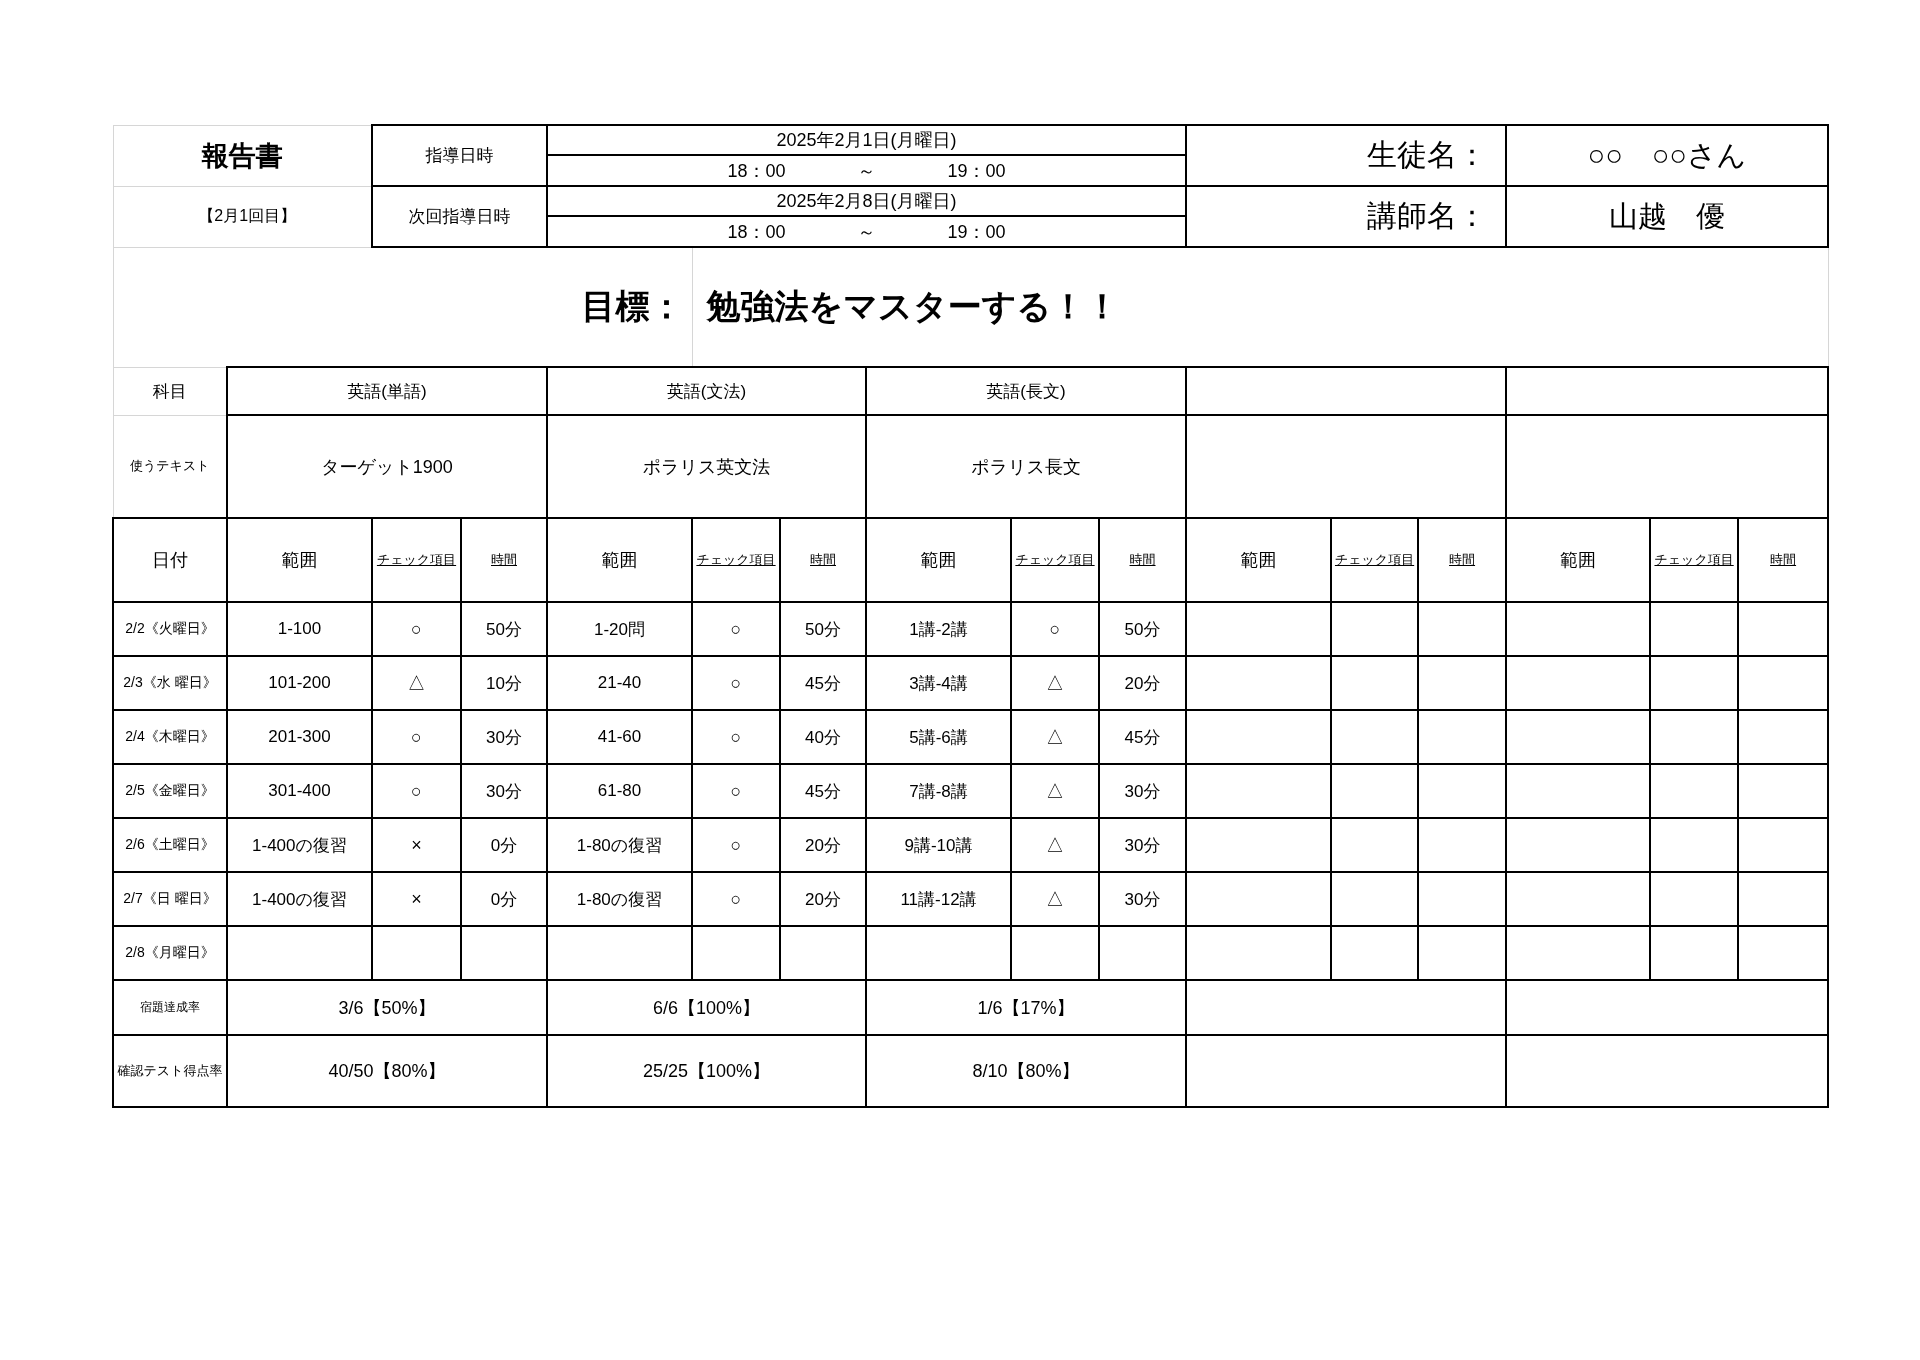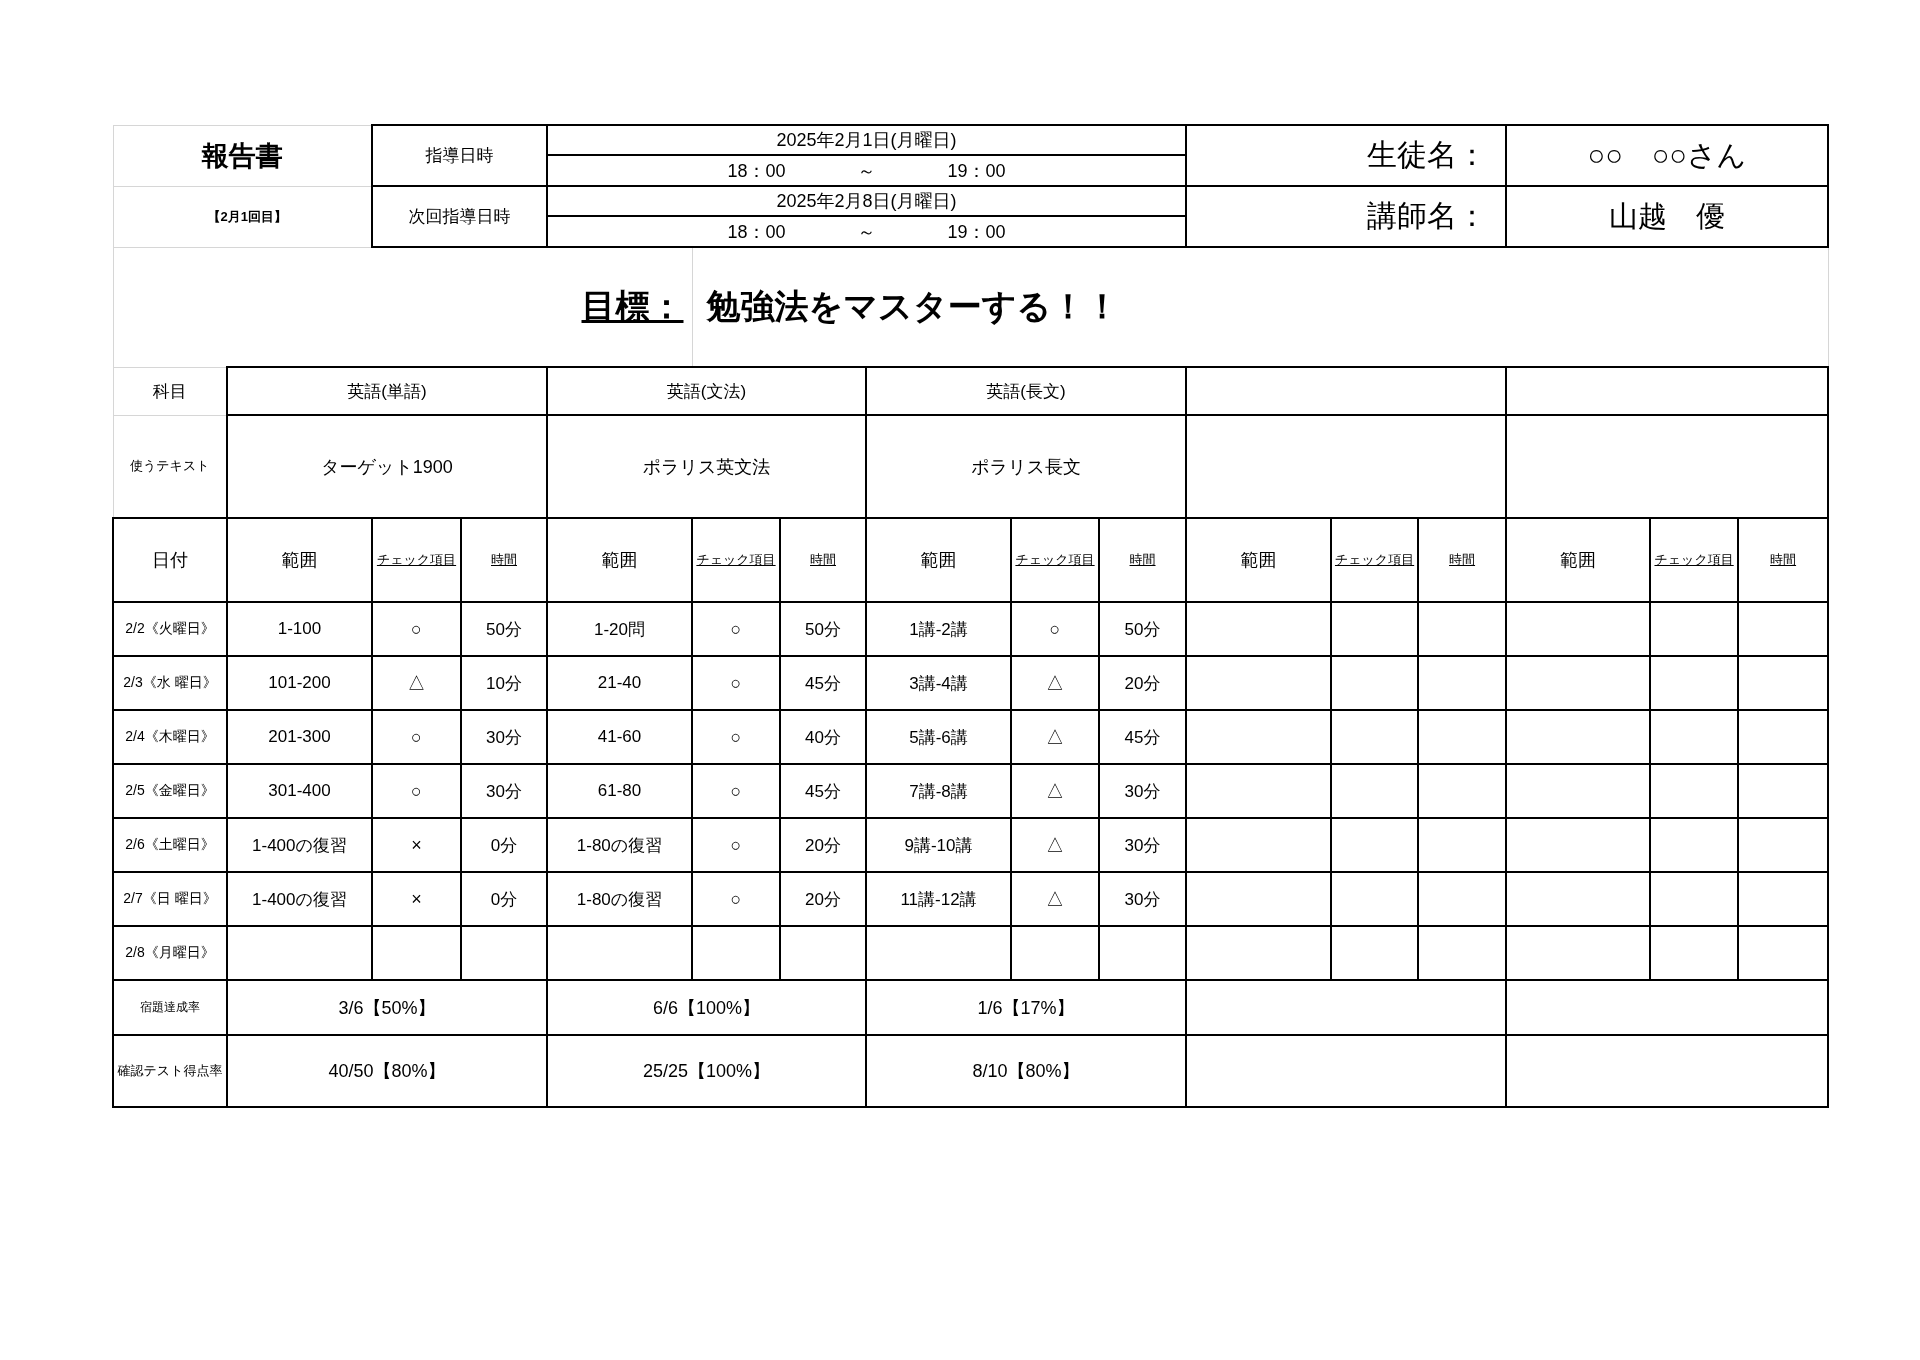"【2月1回目】" .session-label { font-size: 13px -> 16px; font-weight: bold -> normal }
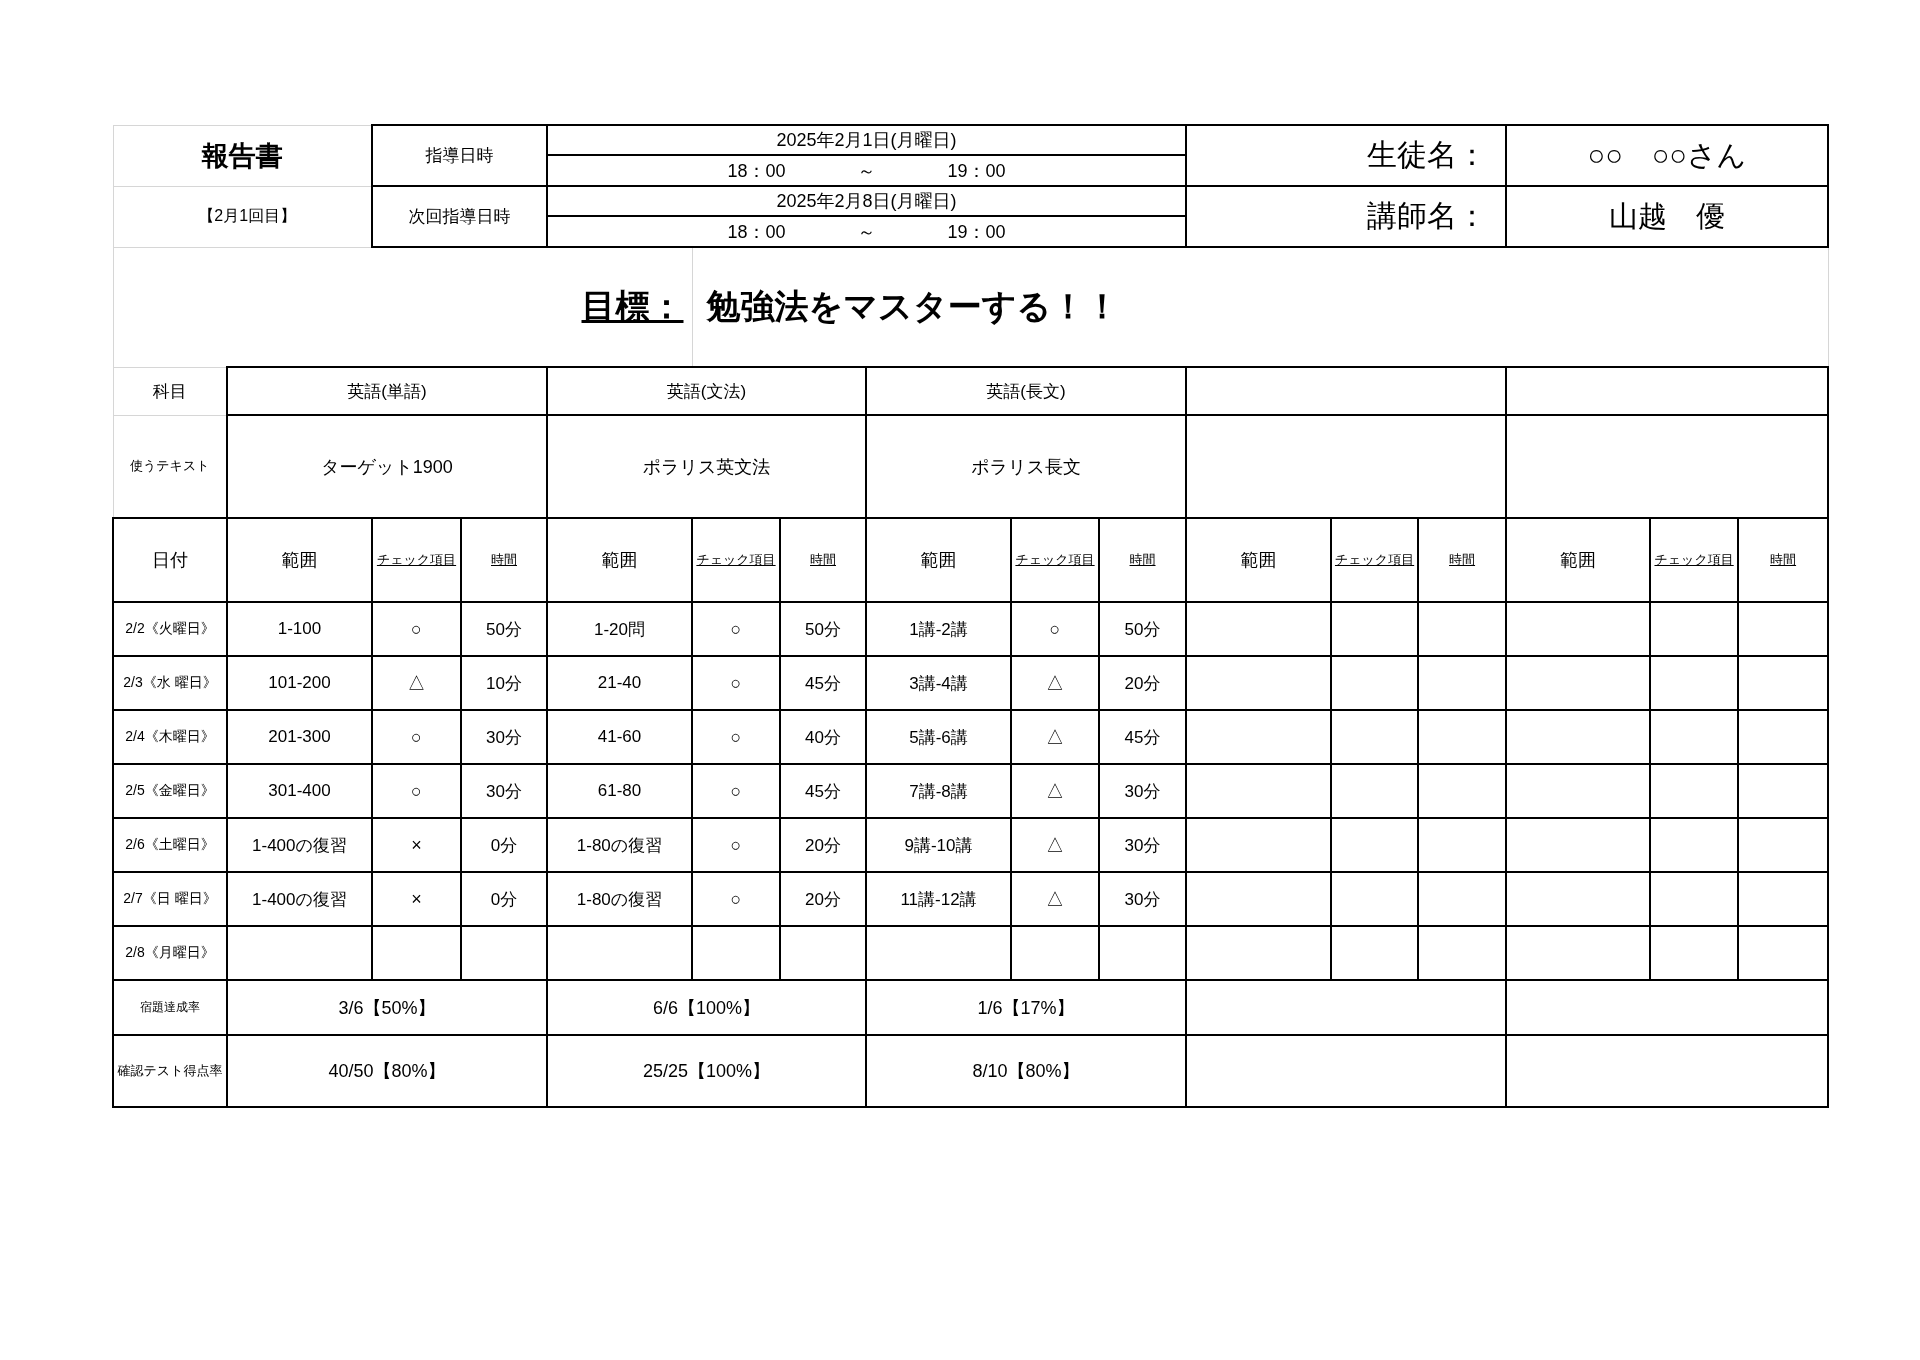"目標：" .goal-label { text-decoration: underline -> none }
